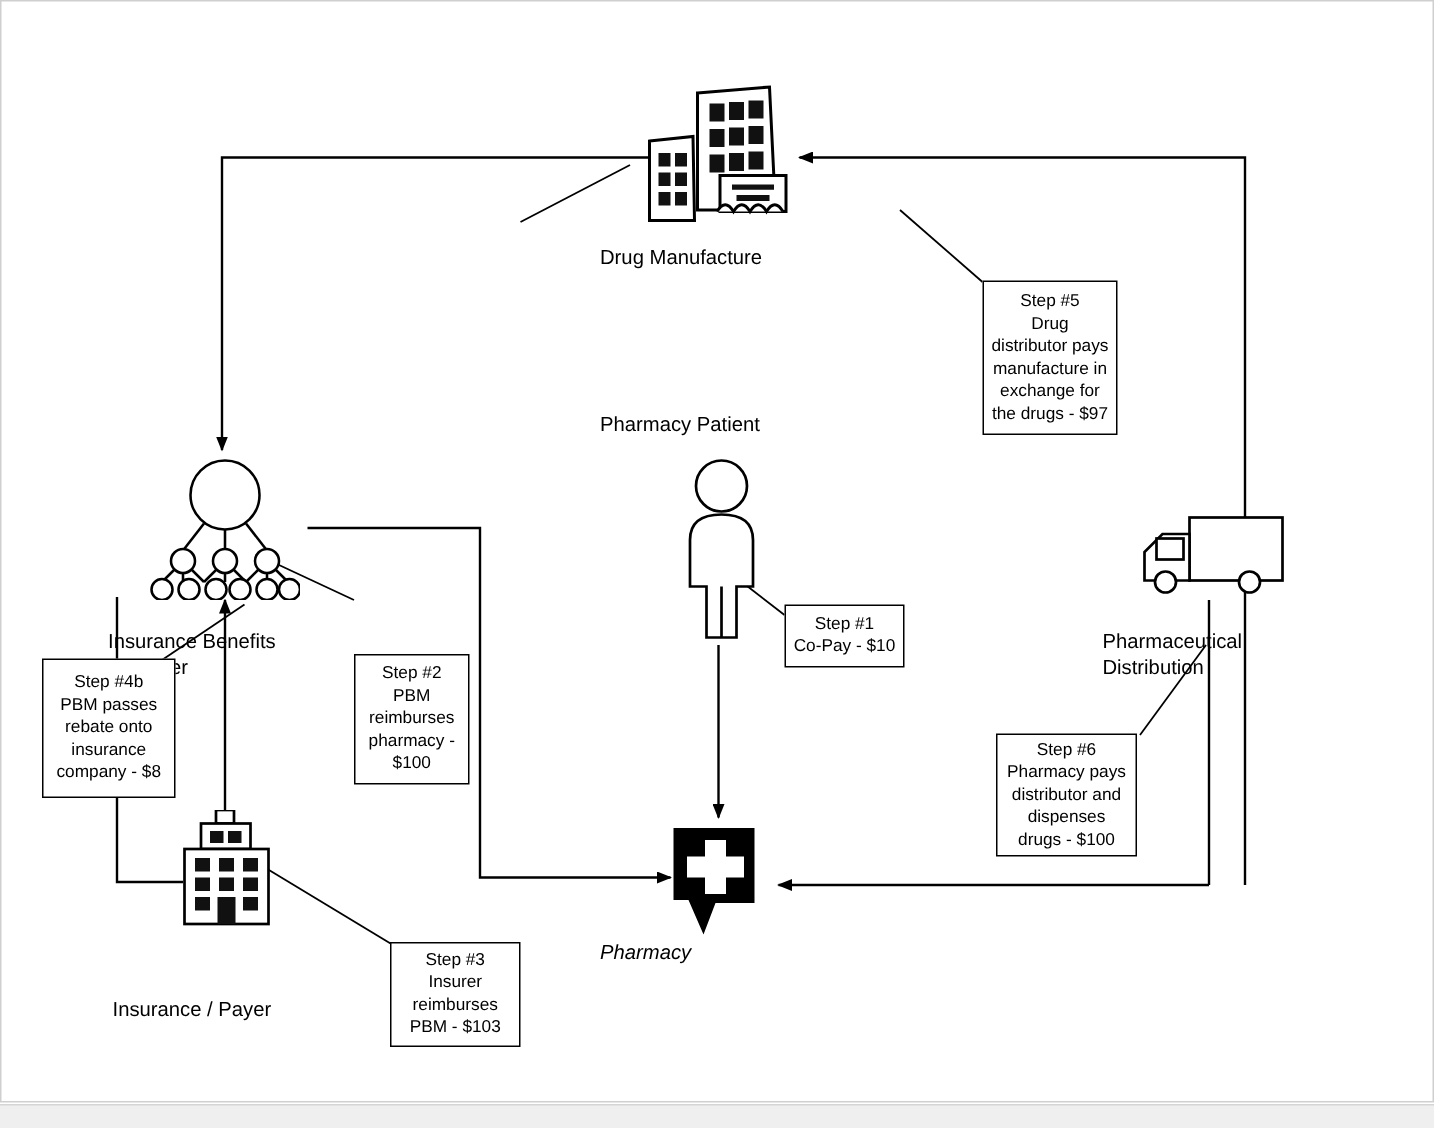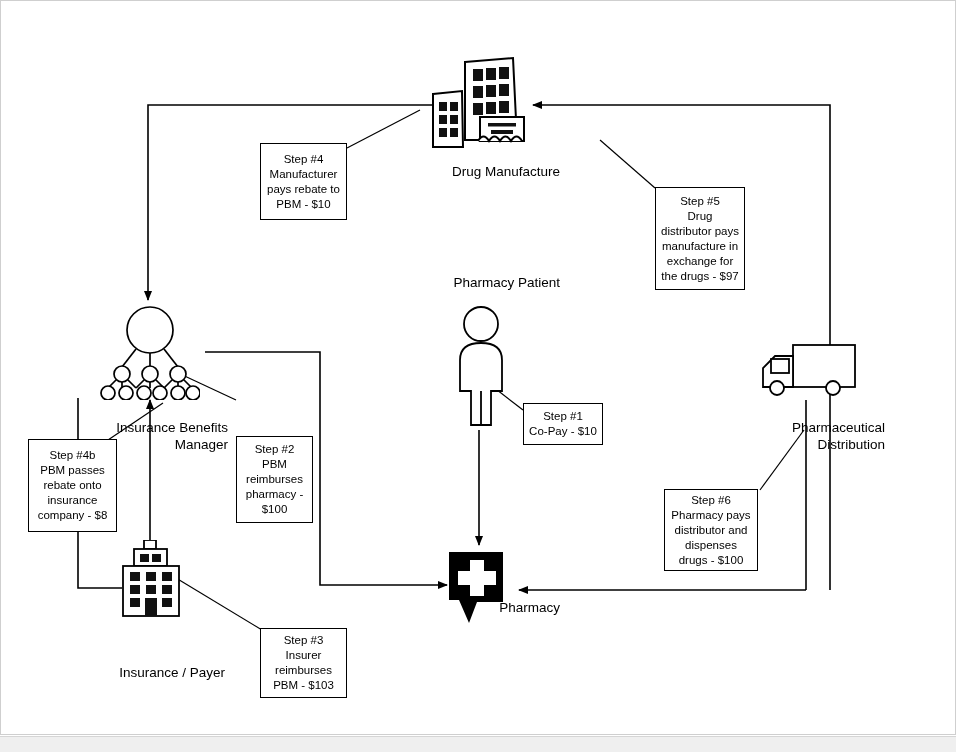"Step #4" div.callout { html: <div>Step #4 Manufacturer pays rebate to PBM - $10</div> -> none }
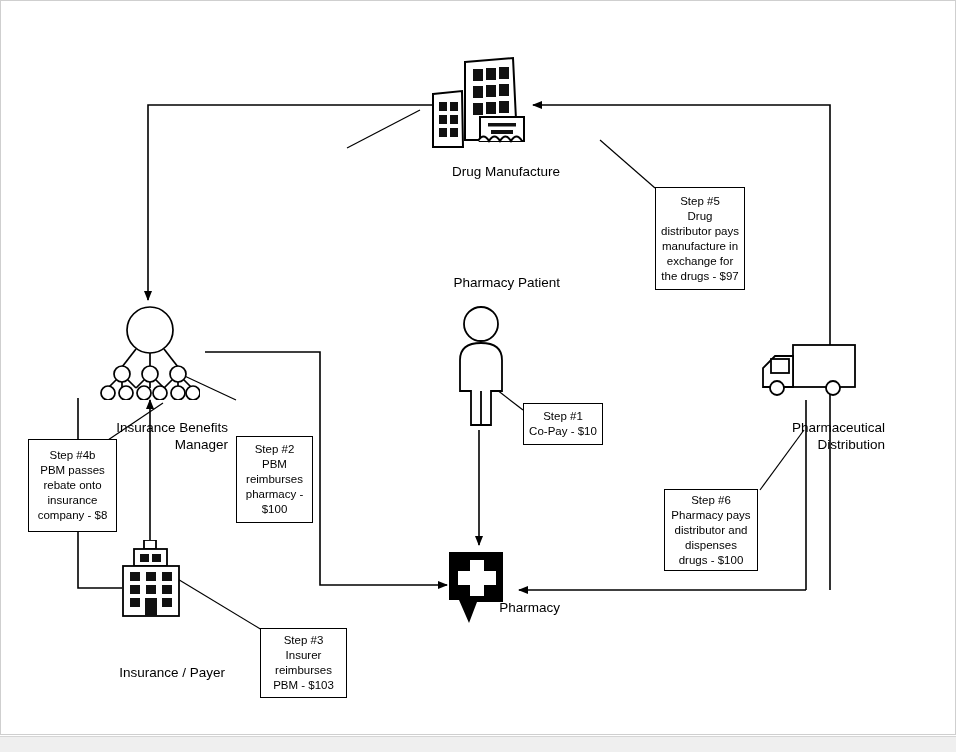"Drug Manufacture" .node-label { text-align: right -> left }
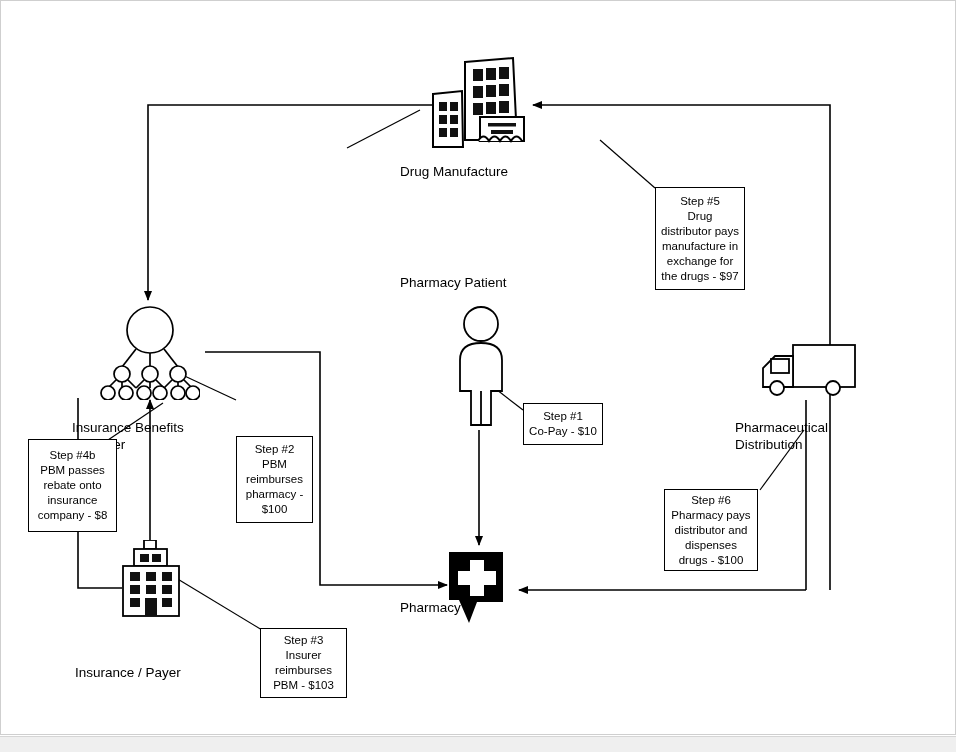"Pharmacy" div.node-label { font-style: none -> italic; top: 599px -> 626px }
